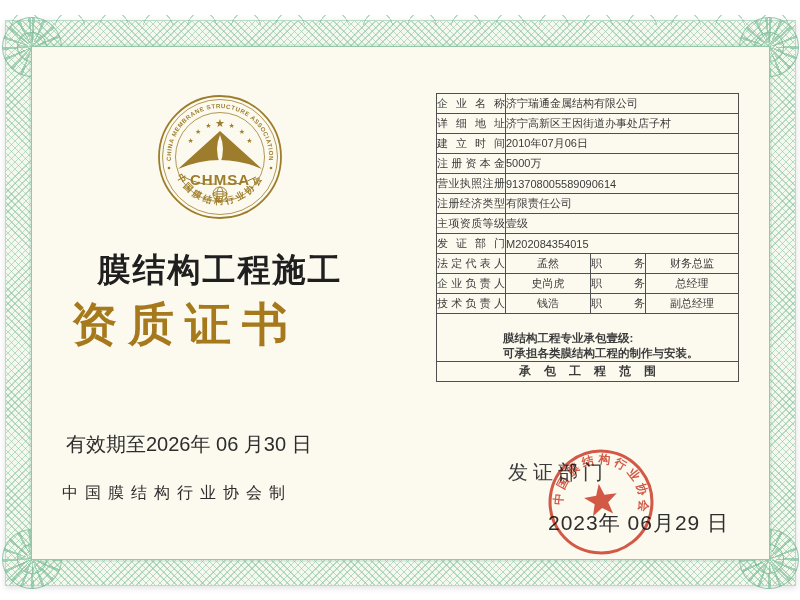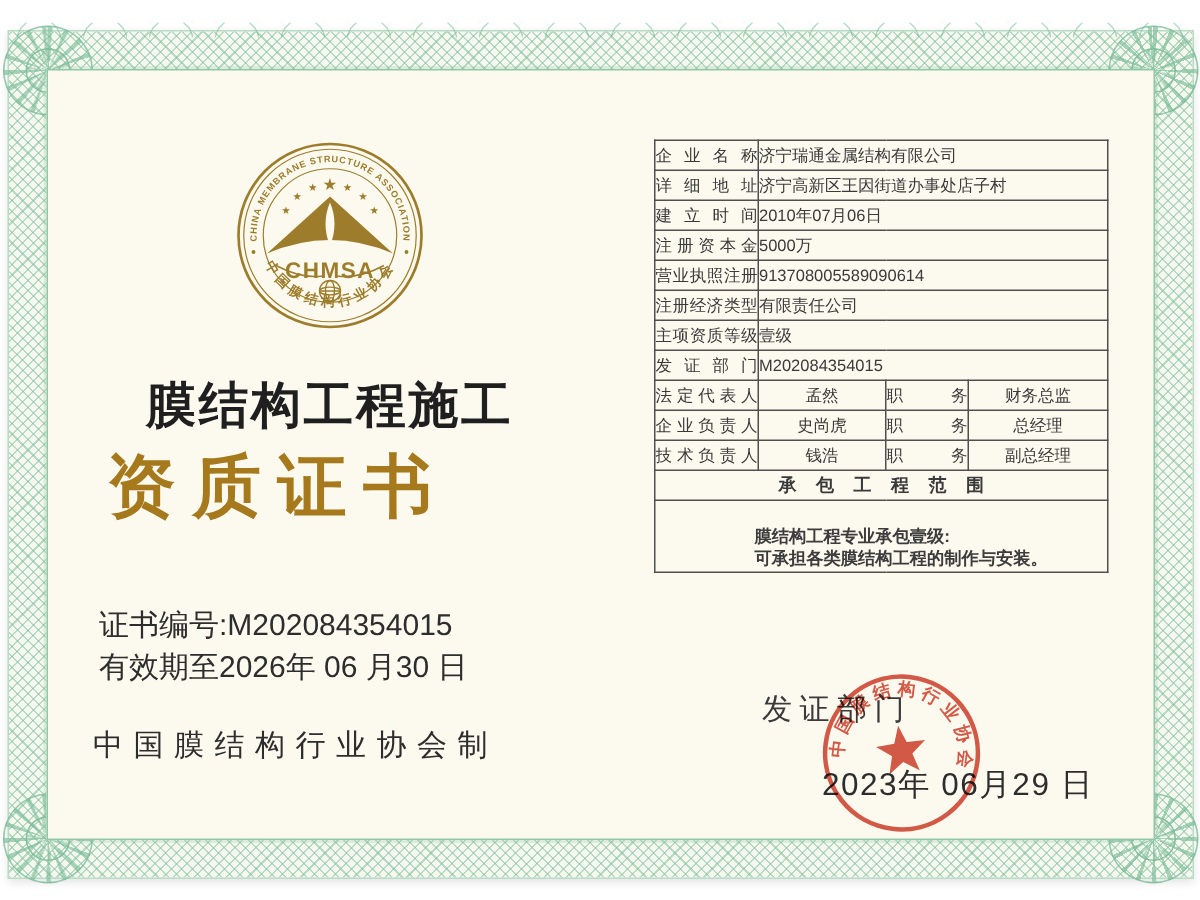"承包工程范围" tr { order: before "膜结构工程专业承包壹级:" -> after "膜结构工程专业承包壹级:" }
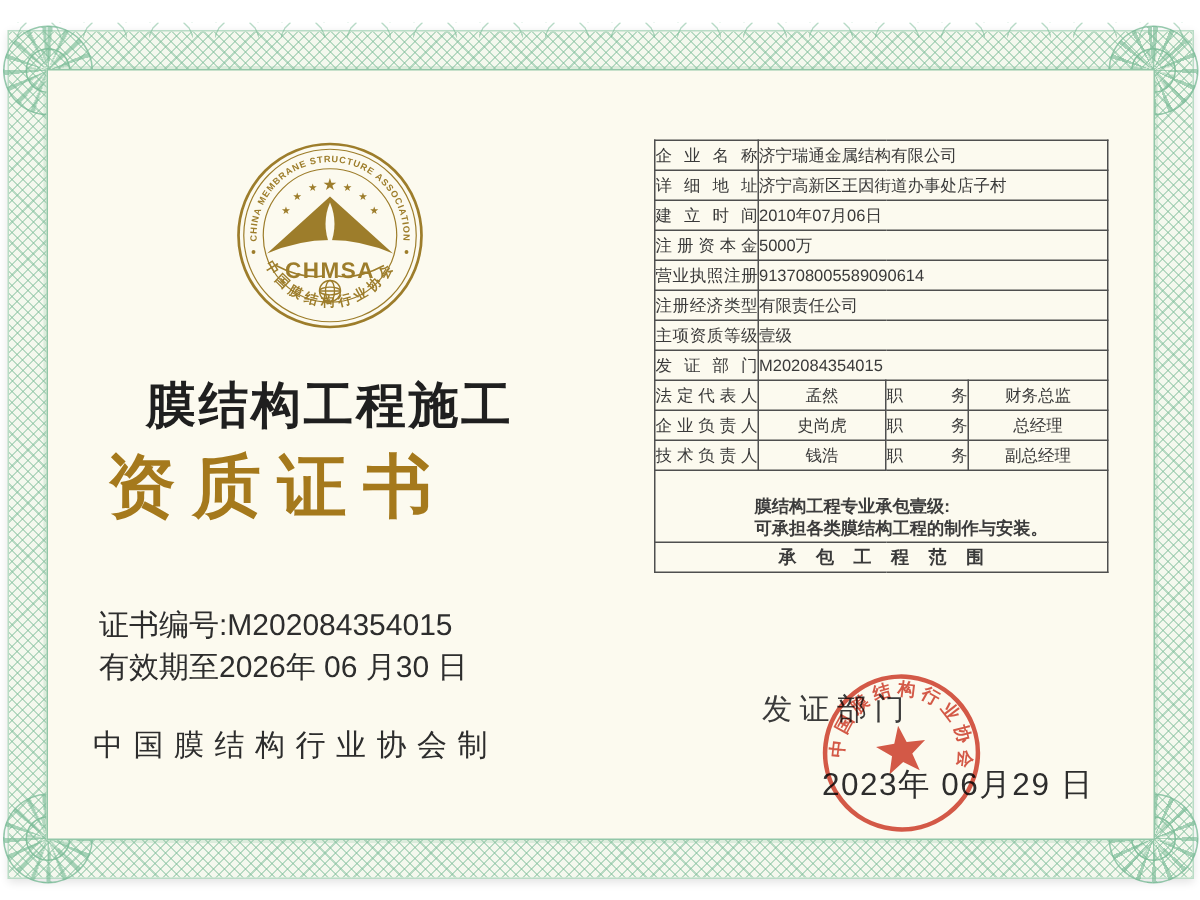"证书编号:M202084354015" div.certno { html: <div>证书编号:M202084354015</div> -> none }
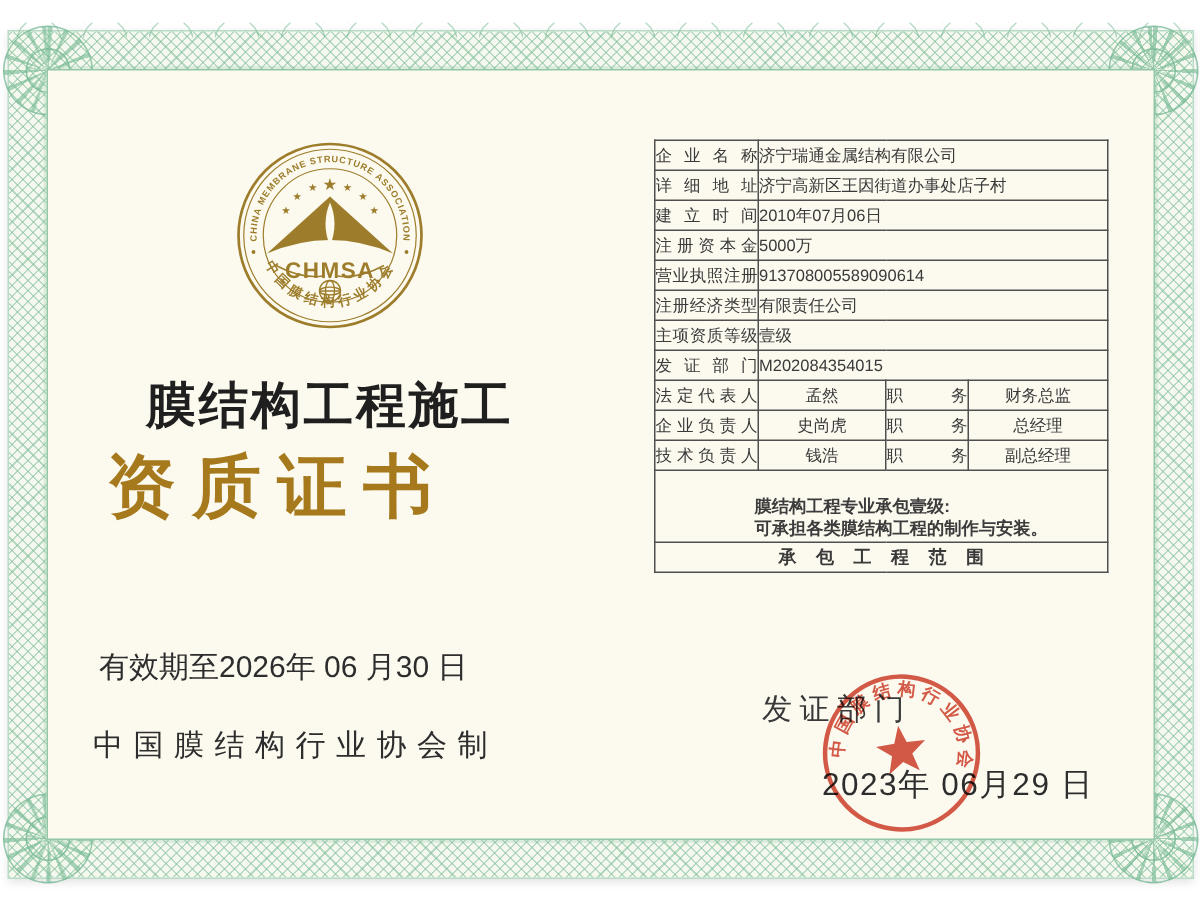"中国膜结构行业协会制" .issuer { font-size: 20px -> 16px }
